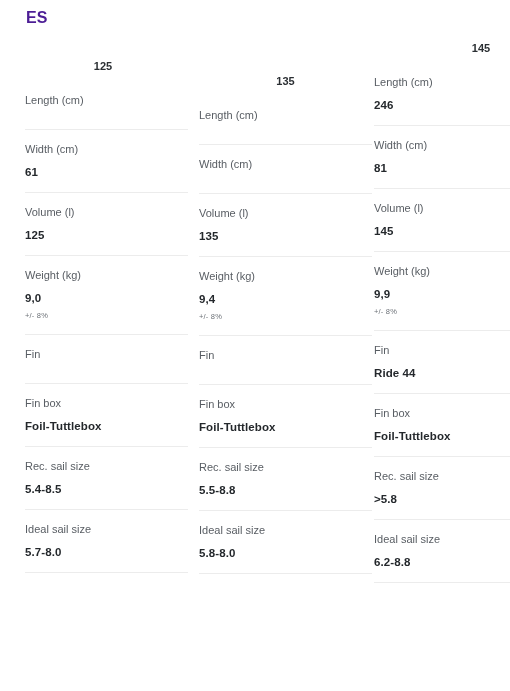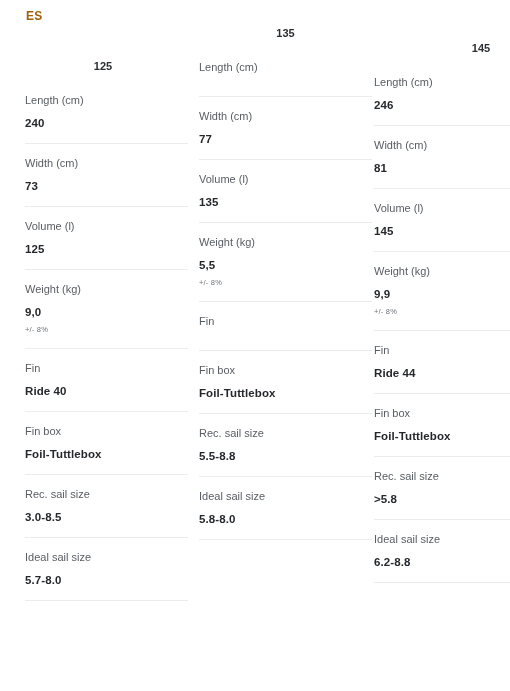"ES" .section-title { color: #a16207 -> #4c1d95; font-size: 12px -> 16px }
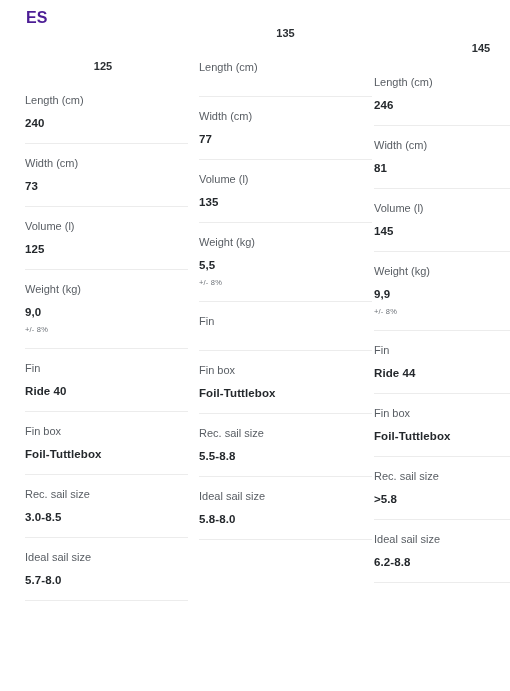"135" .col-1 .col-inner { padding-top: 24px -> 72px }
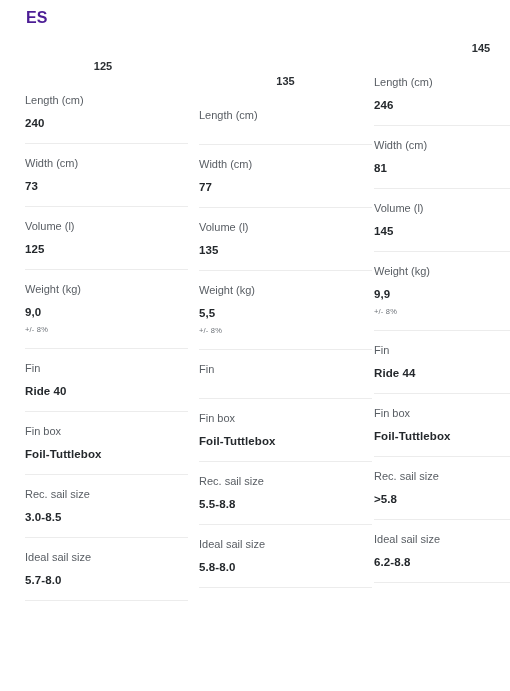"240" div.spec-value { html: <div>240</div> -> none }
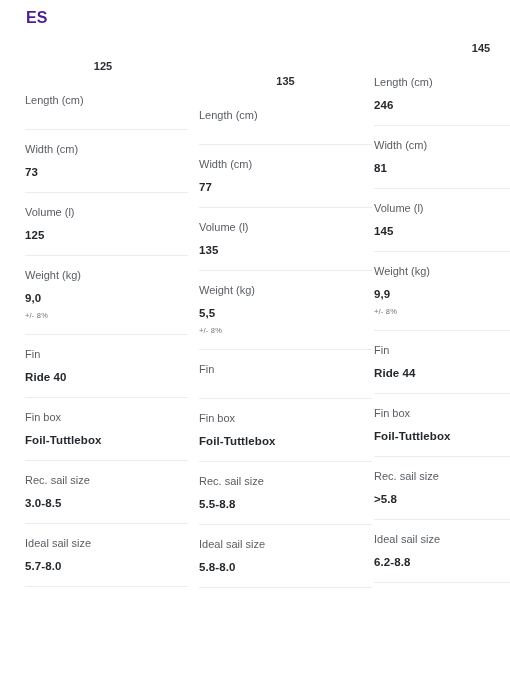"73" div.spec-value { text: 73 -> 61 }
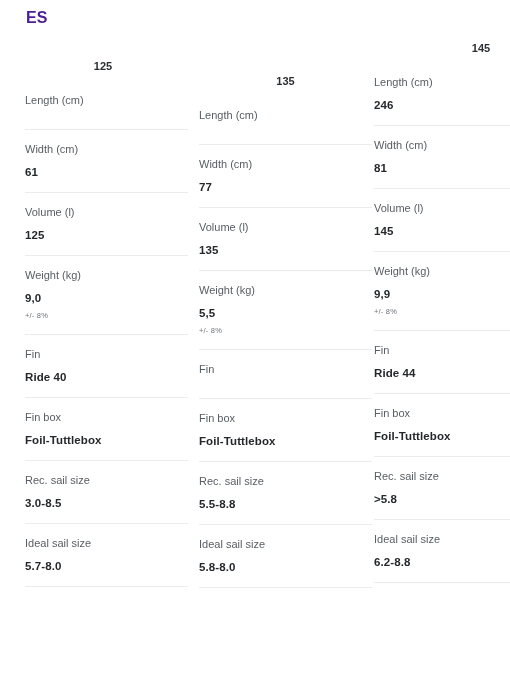"77" div.spec-value { html: <div>77</div> -> none }
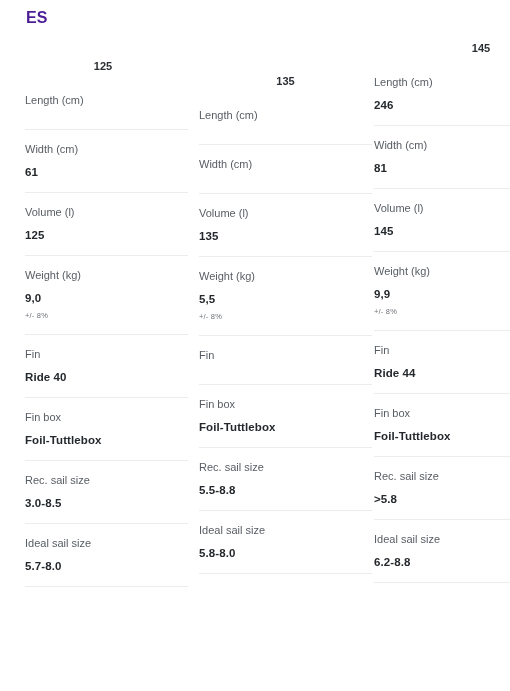"5,5" div.spec-value { text: 5,5 -> 9,4 }
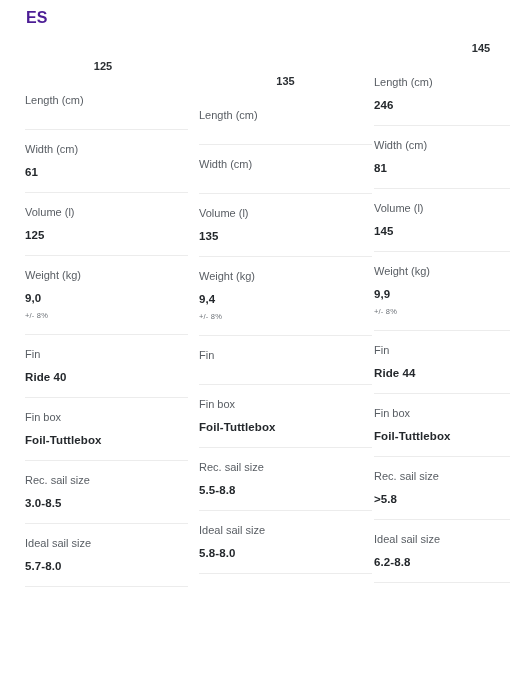"Ride 40" div.spec-value { html: <div>Ride 40</div> -> none }
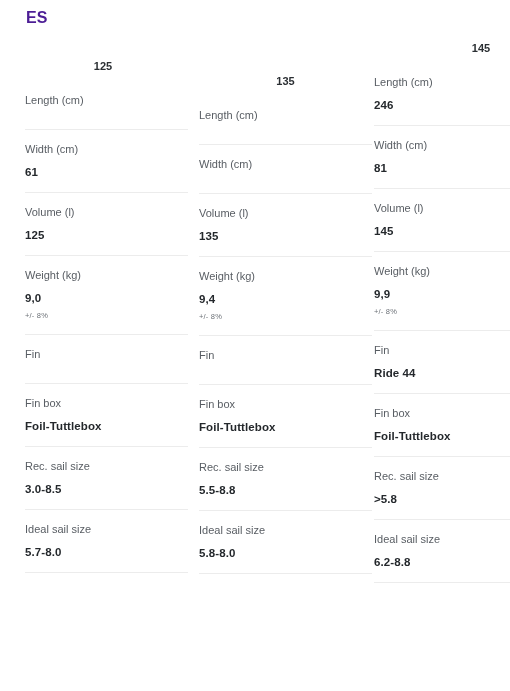"3.0-8.5" div.spec-value { text: 3.0-8.5 -> 5.4-8.5 }
